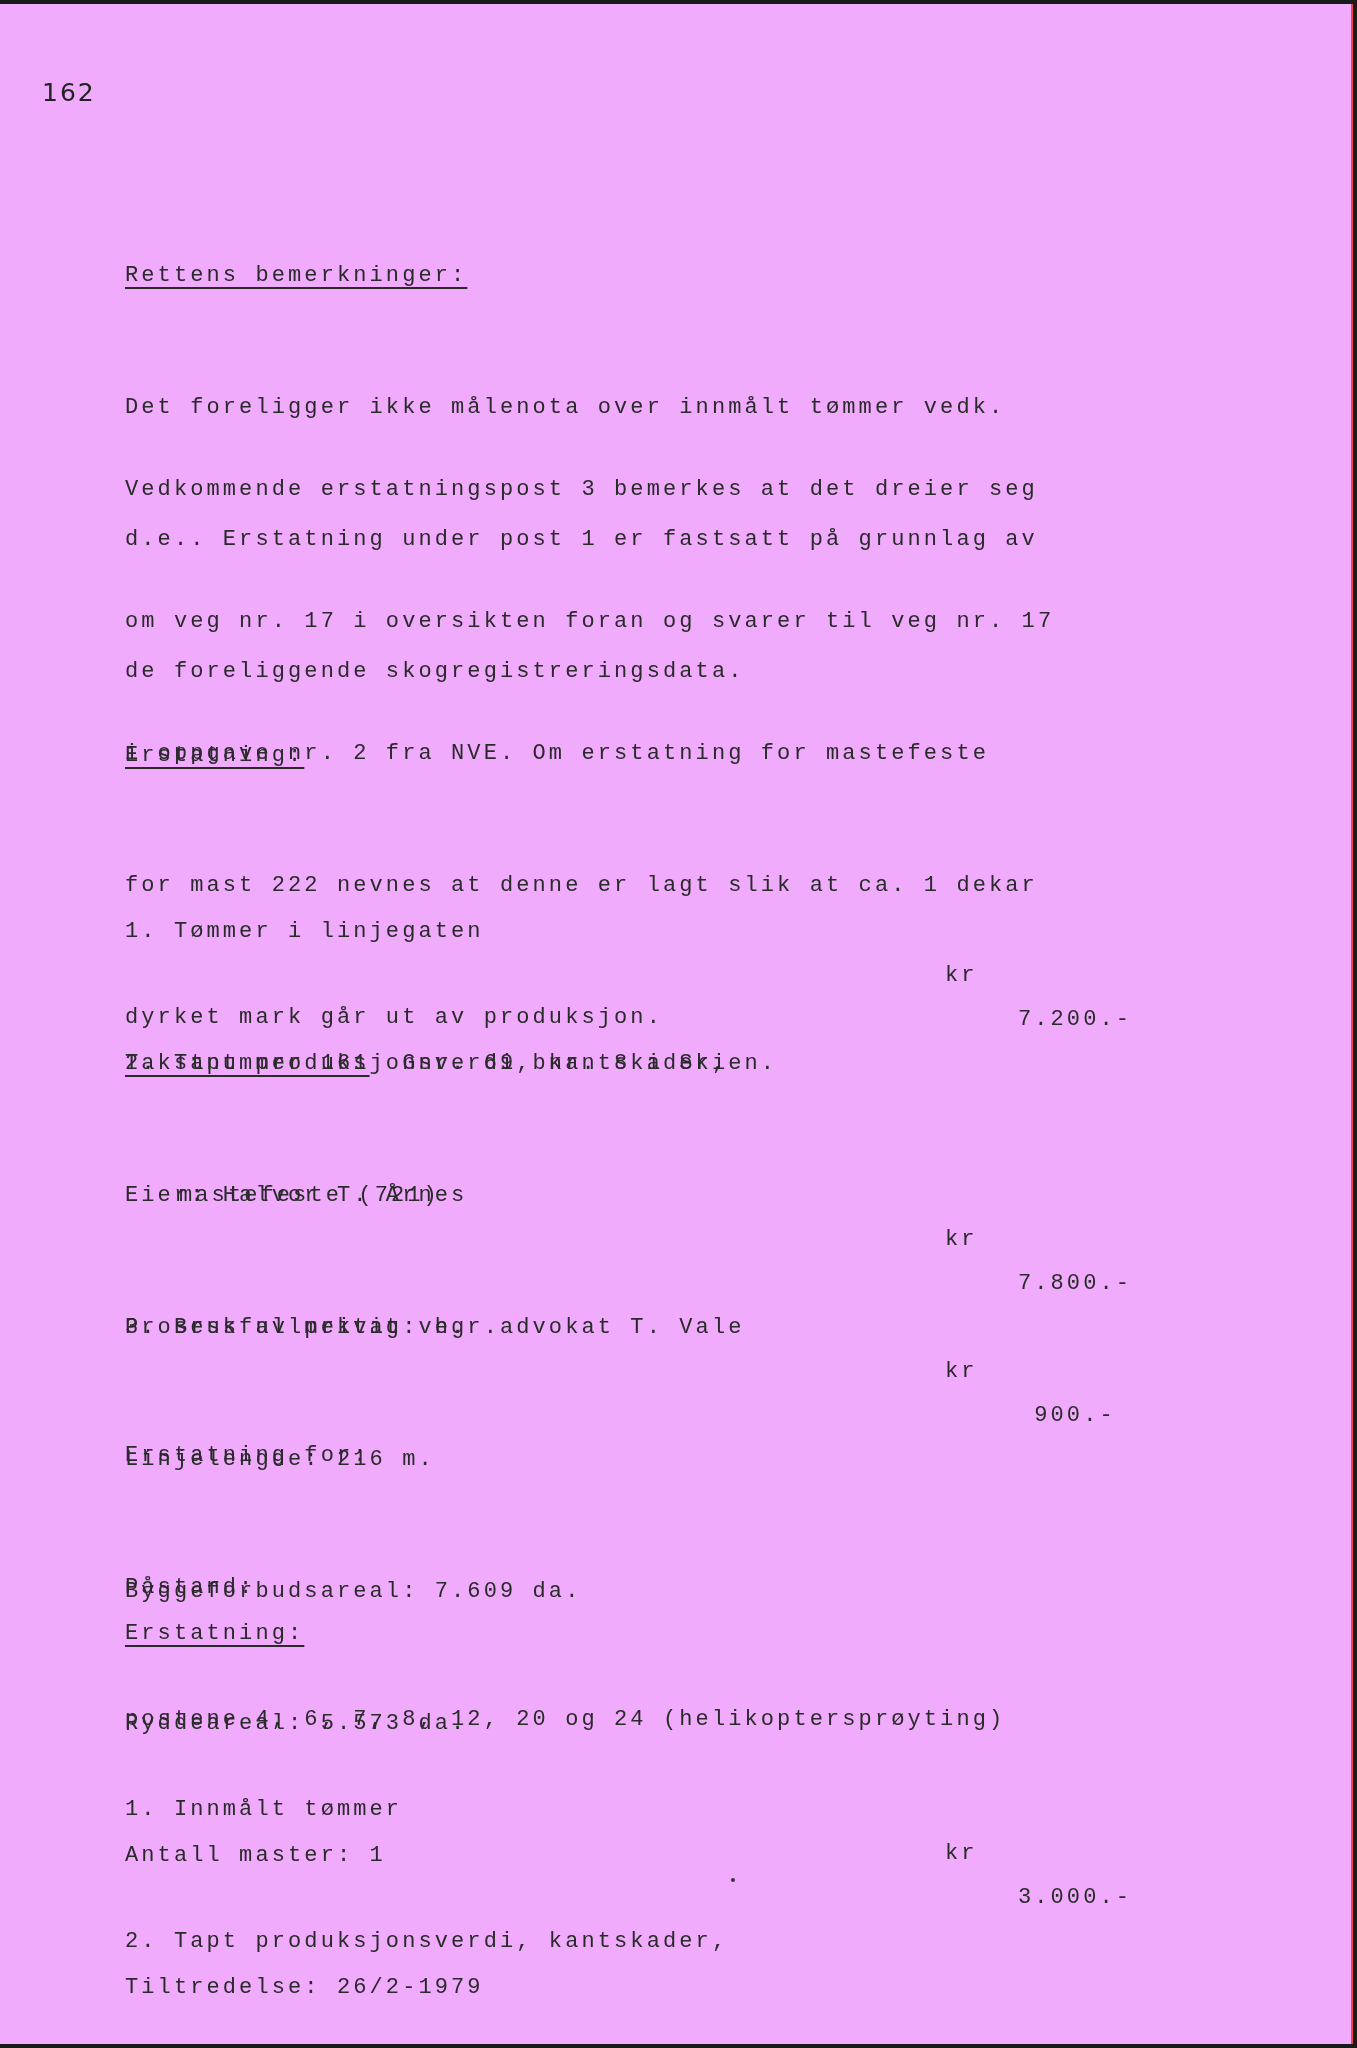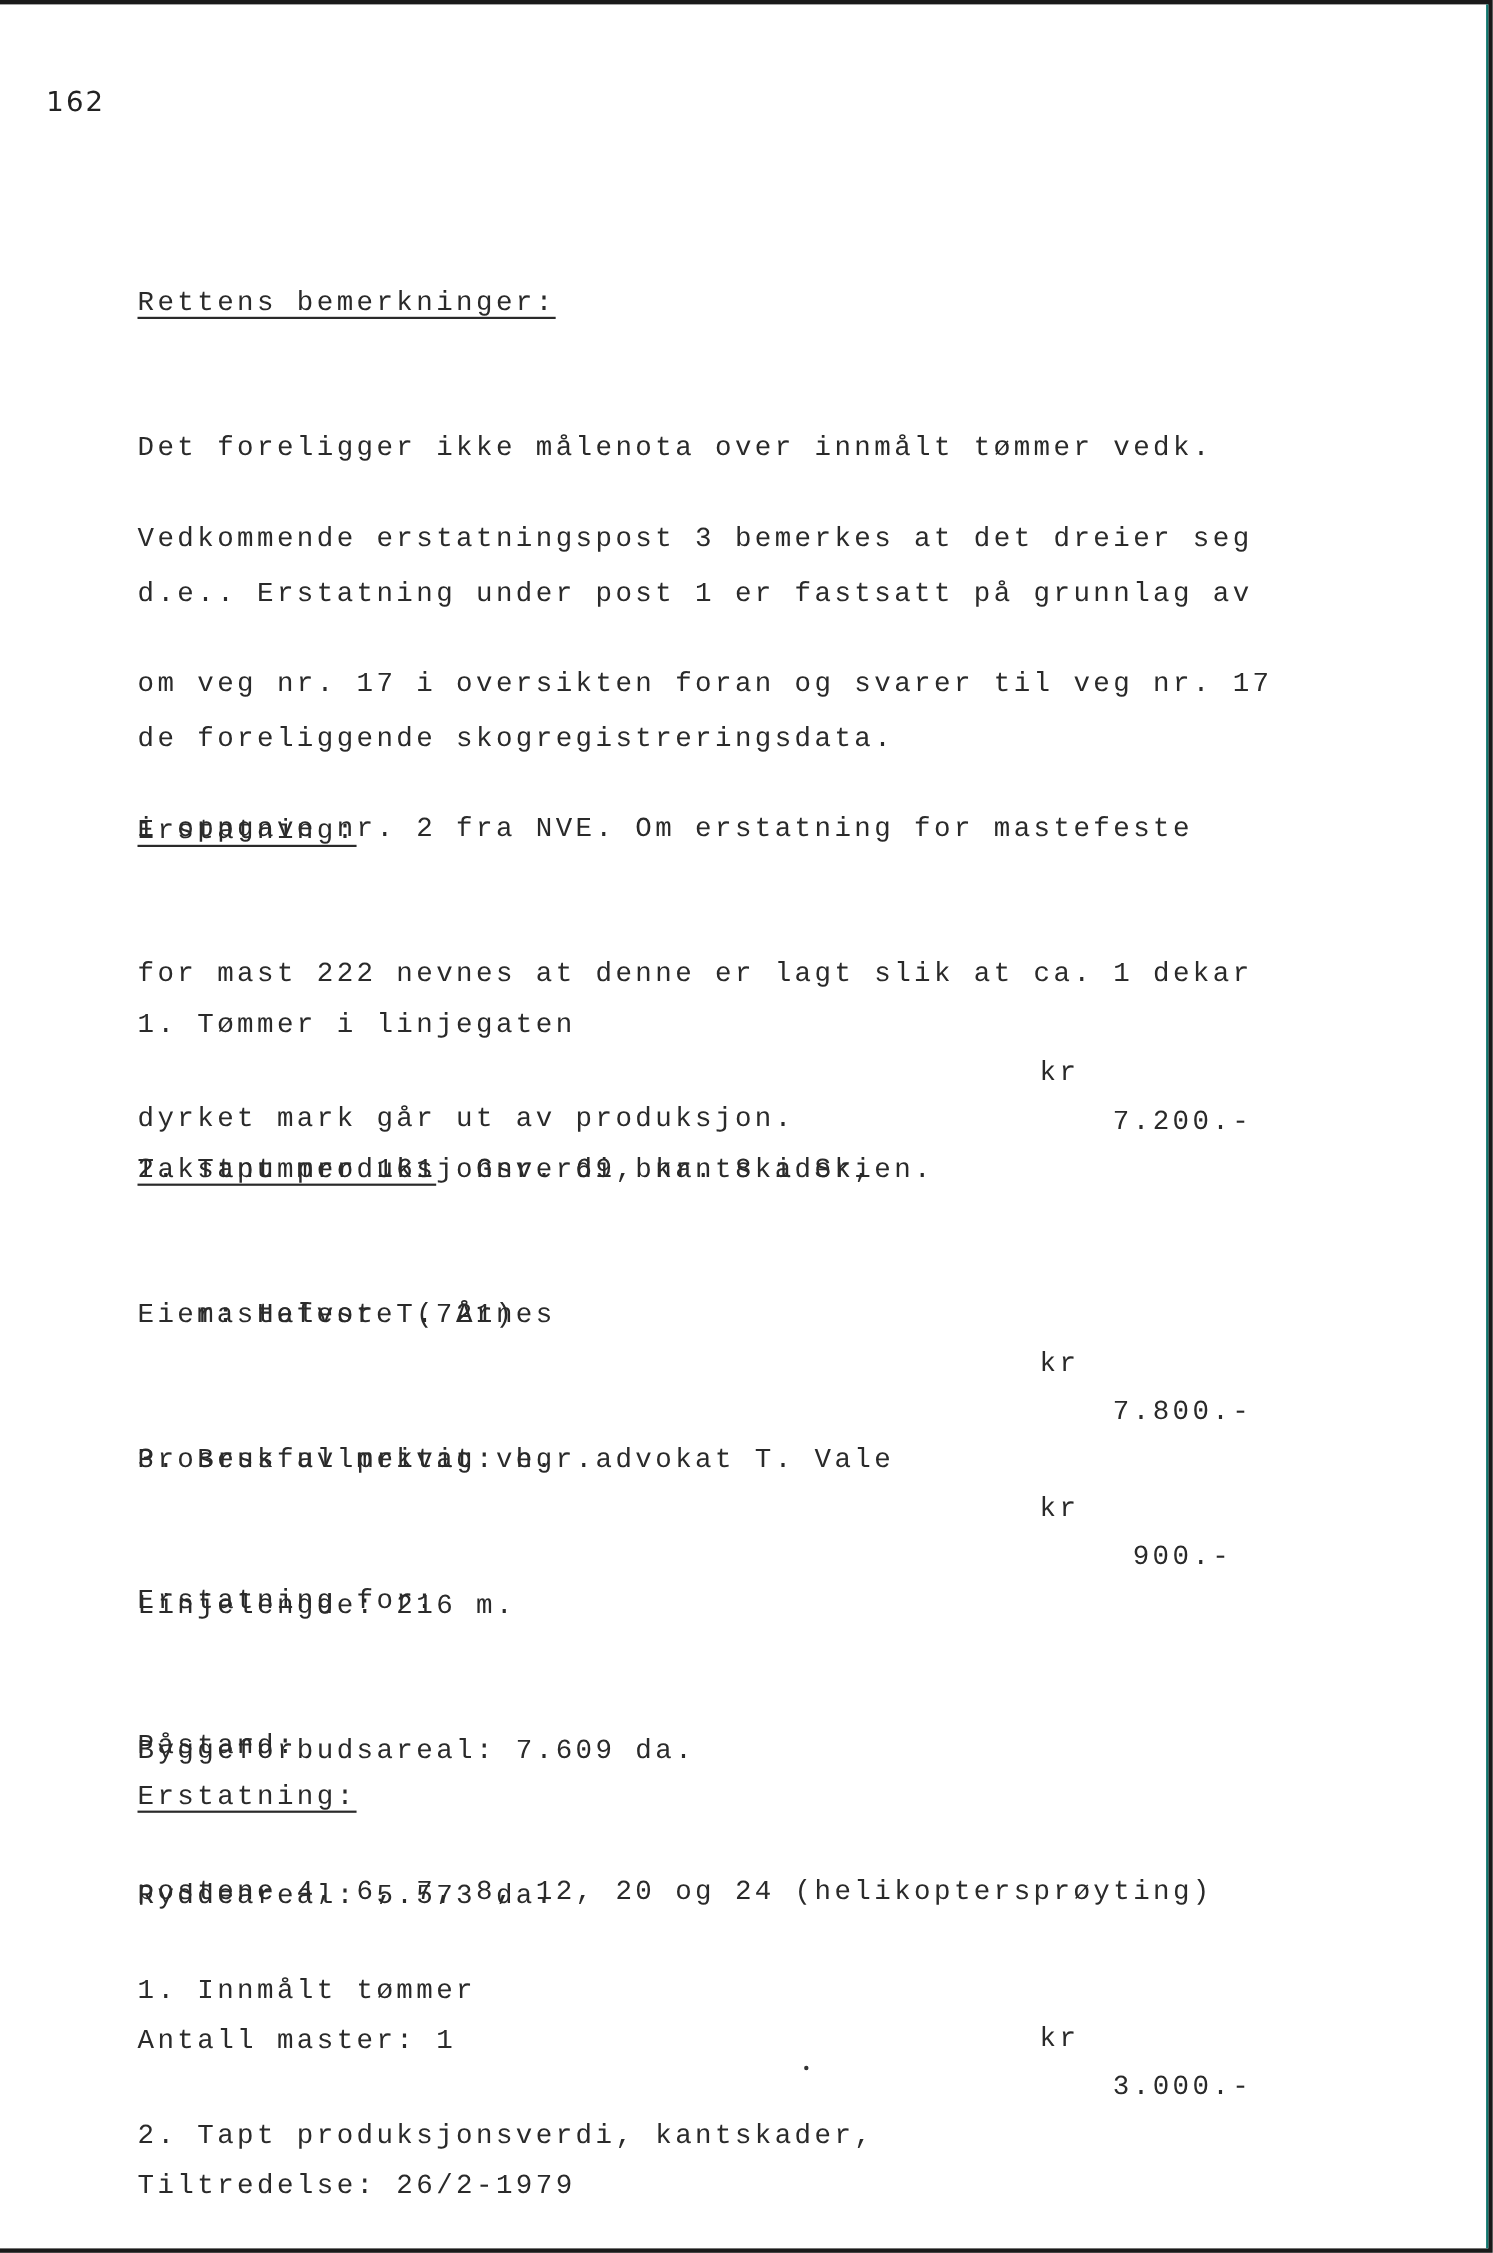"162" .page { background: #ffffff -> #f0abfc; border-right: 2px solid #0f766e -> 2px solid #ef4444 }
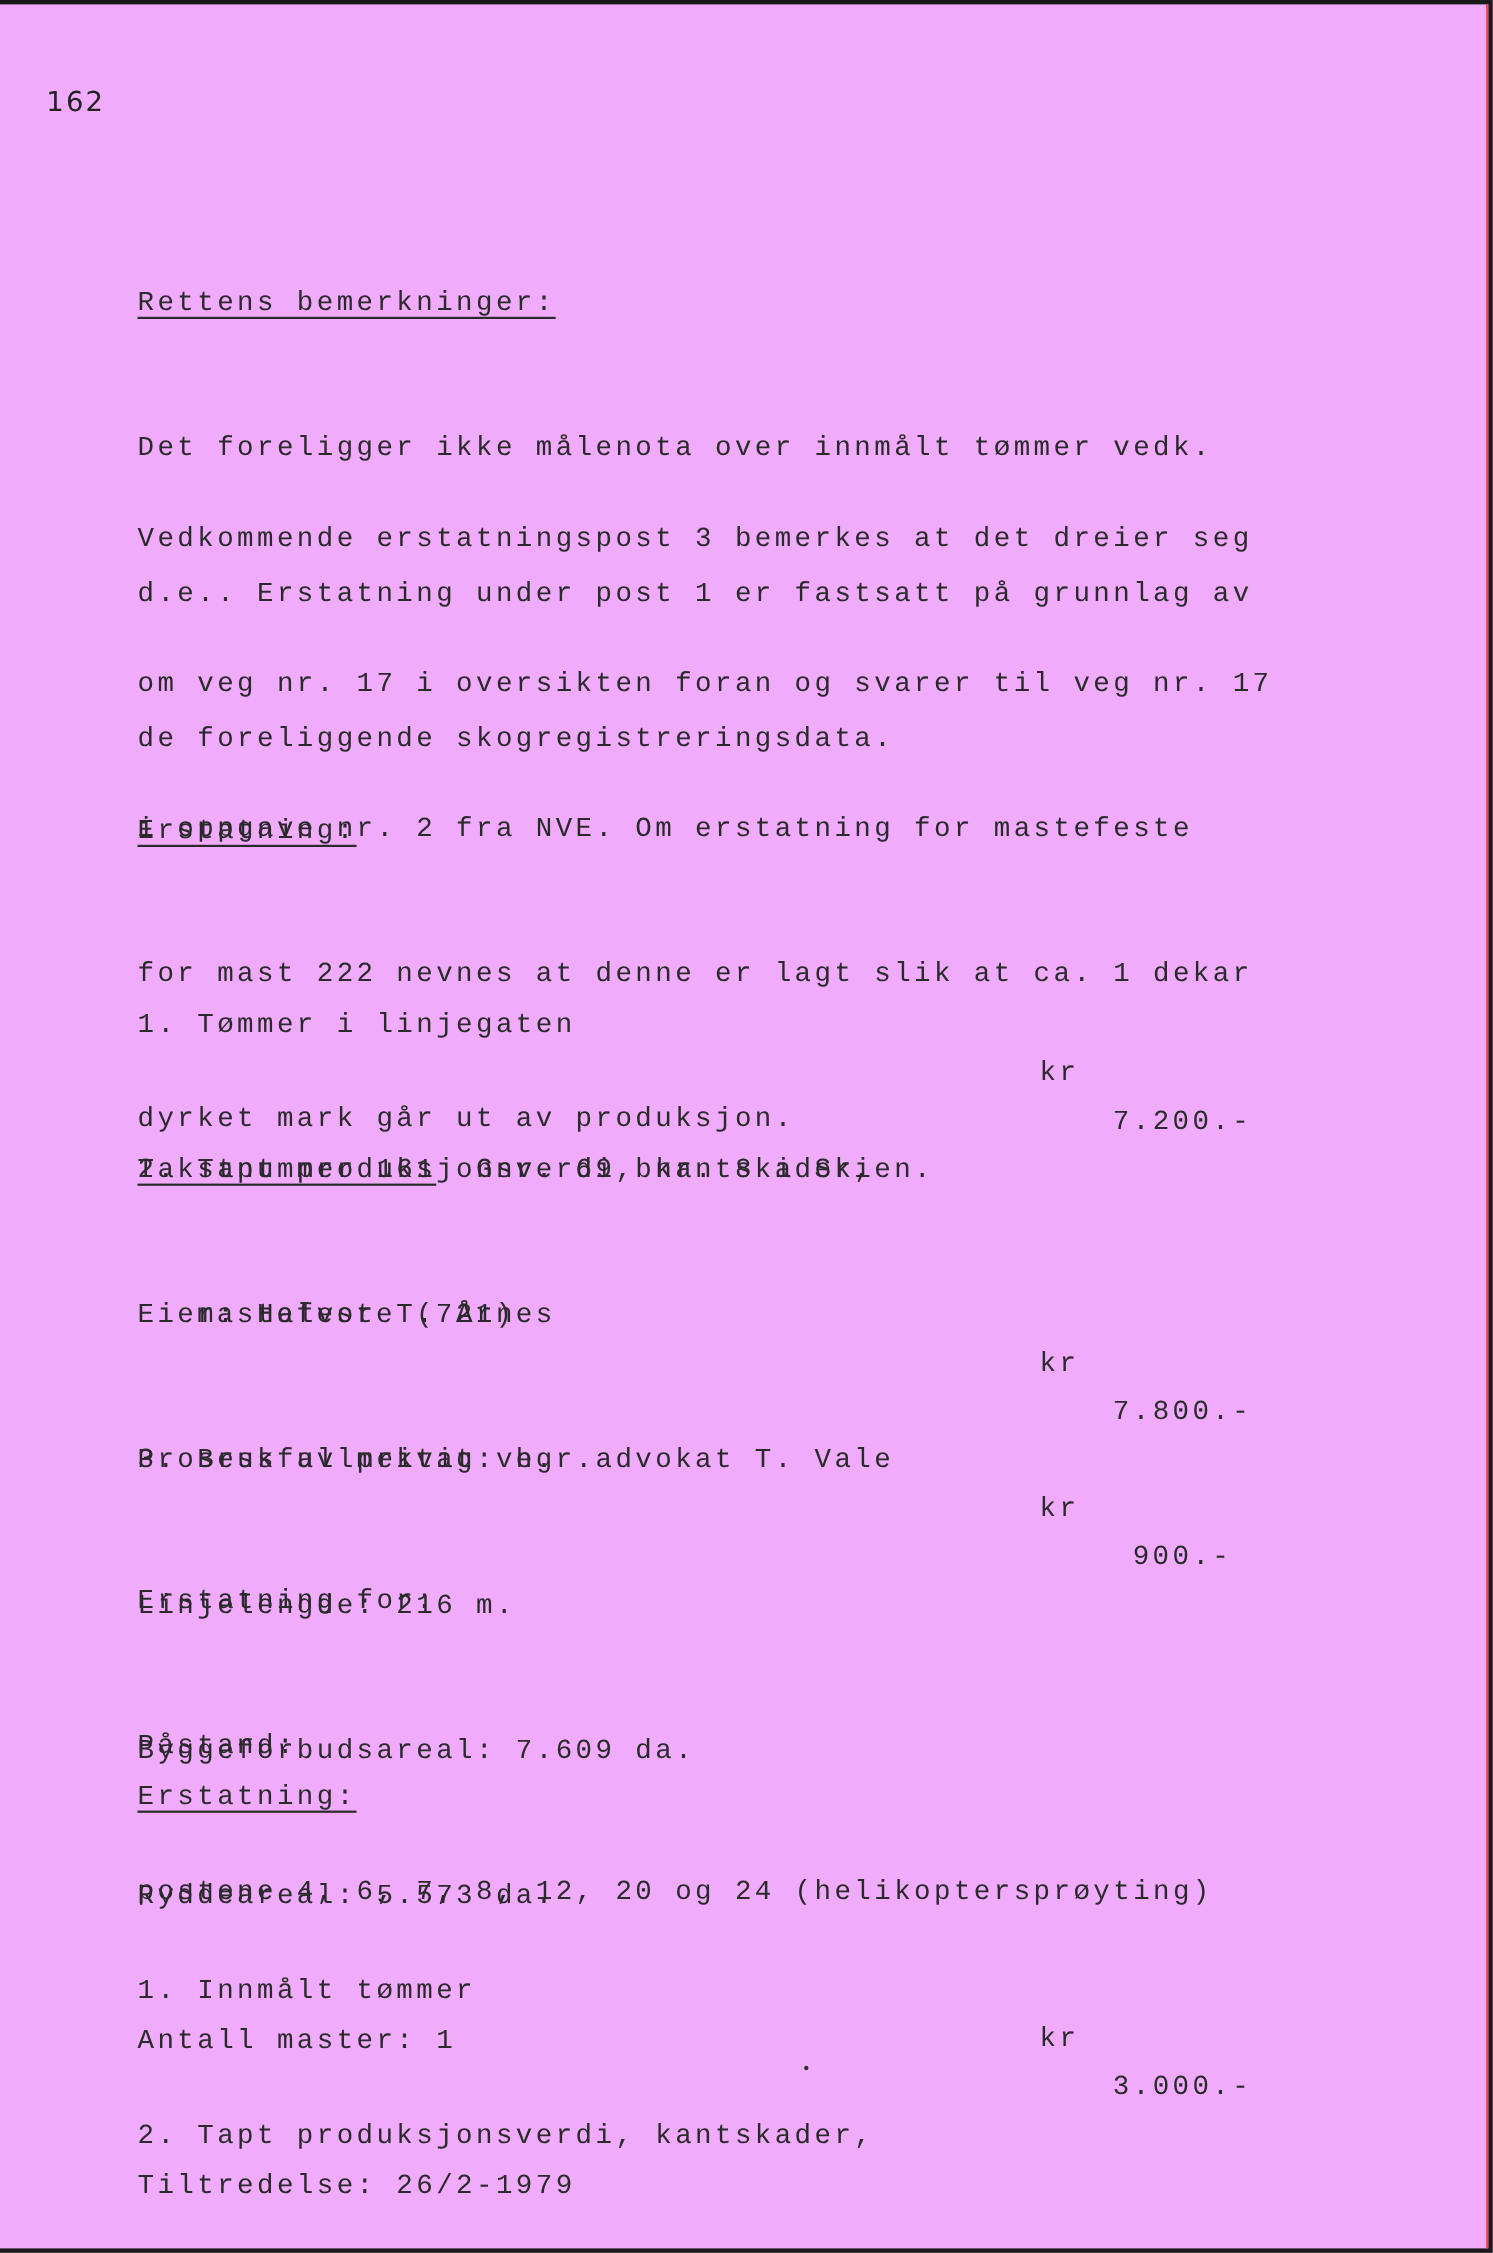"Rettens bemerkninger:" .typed { font-size: 25px -> 22px }
